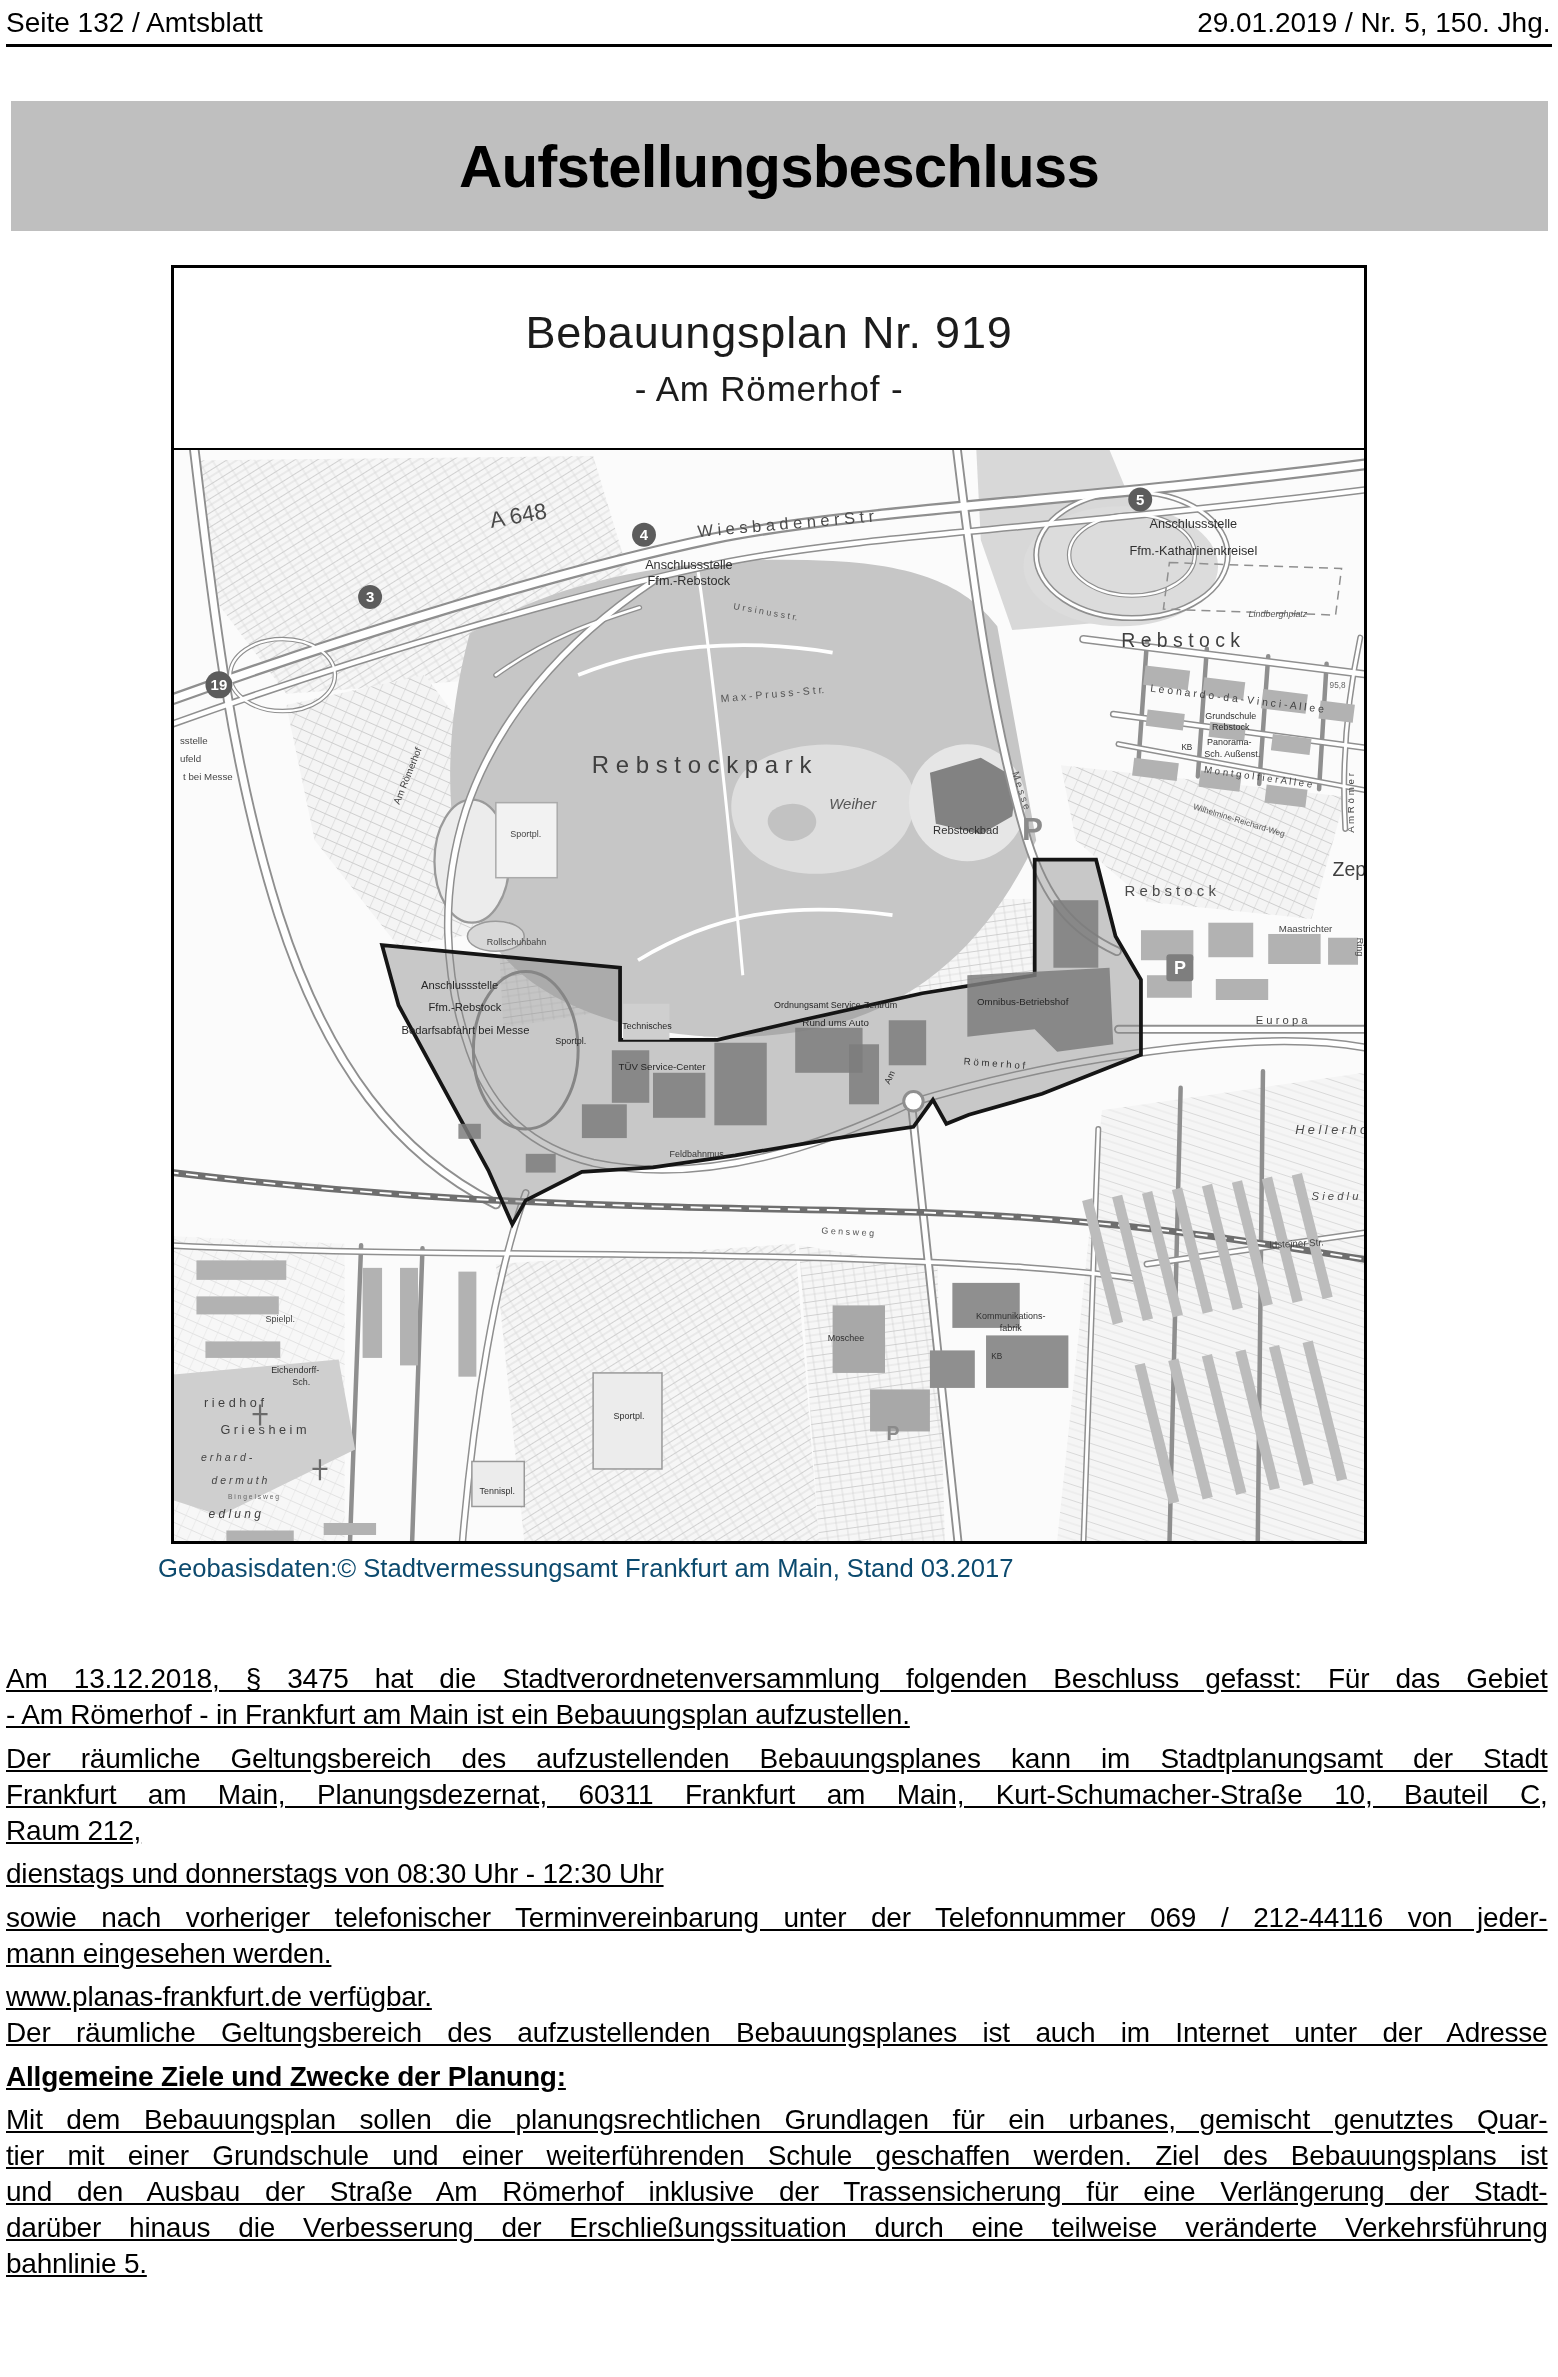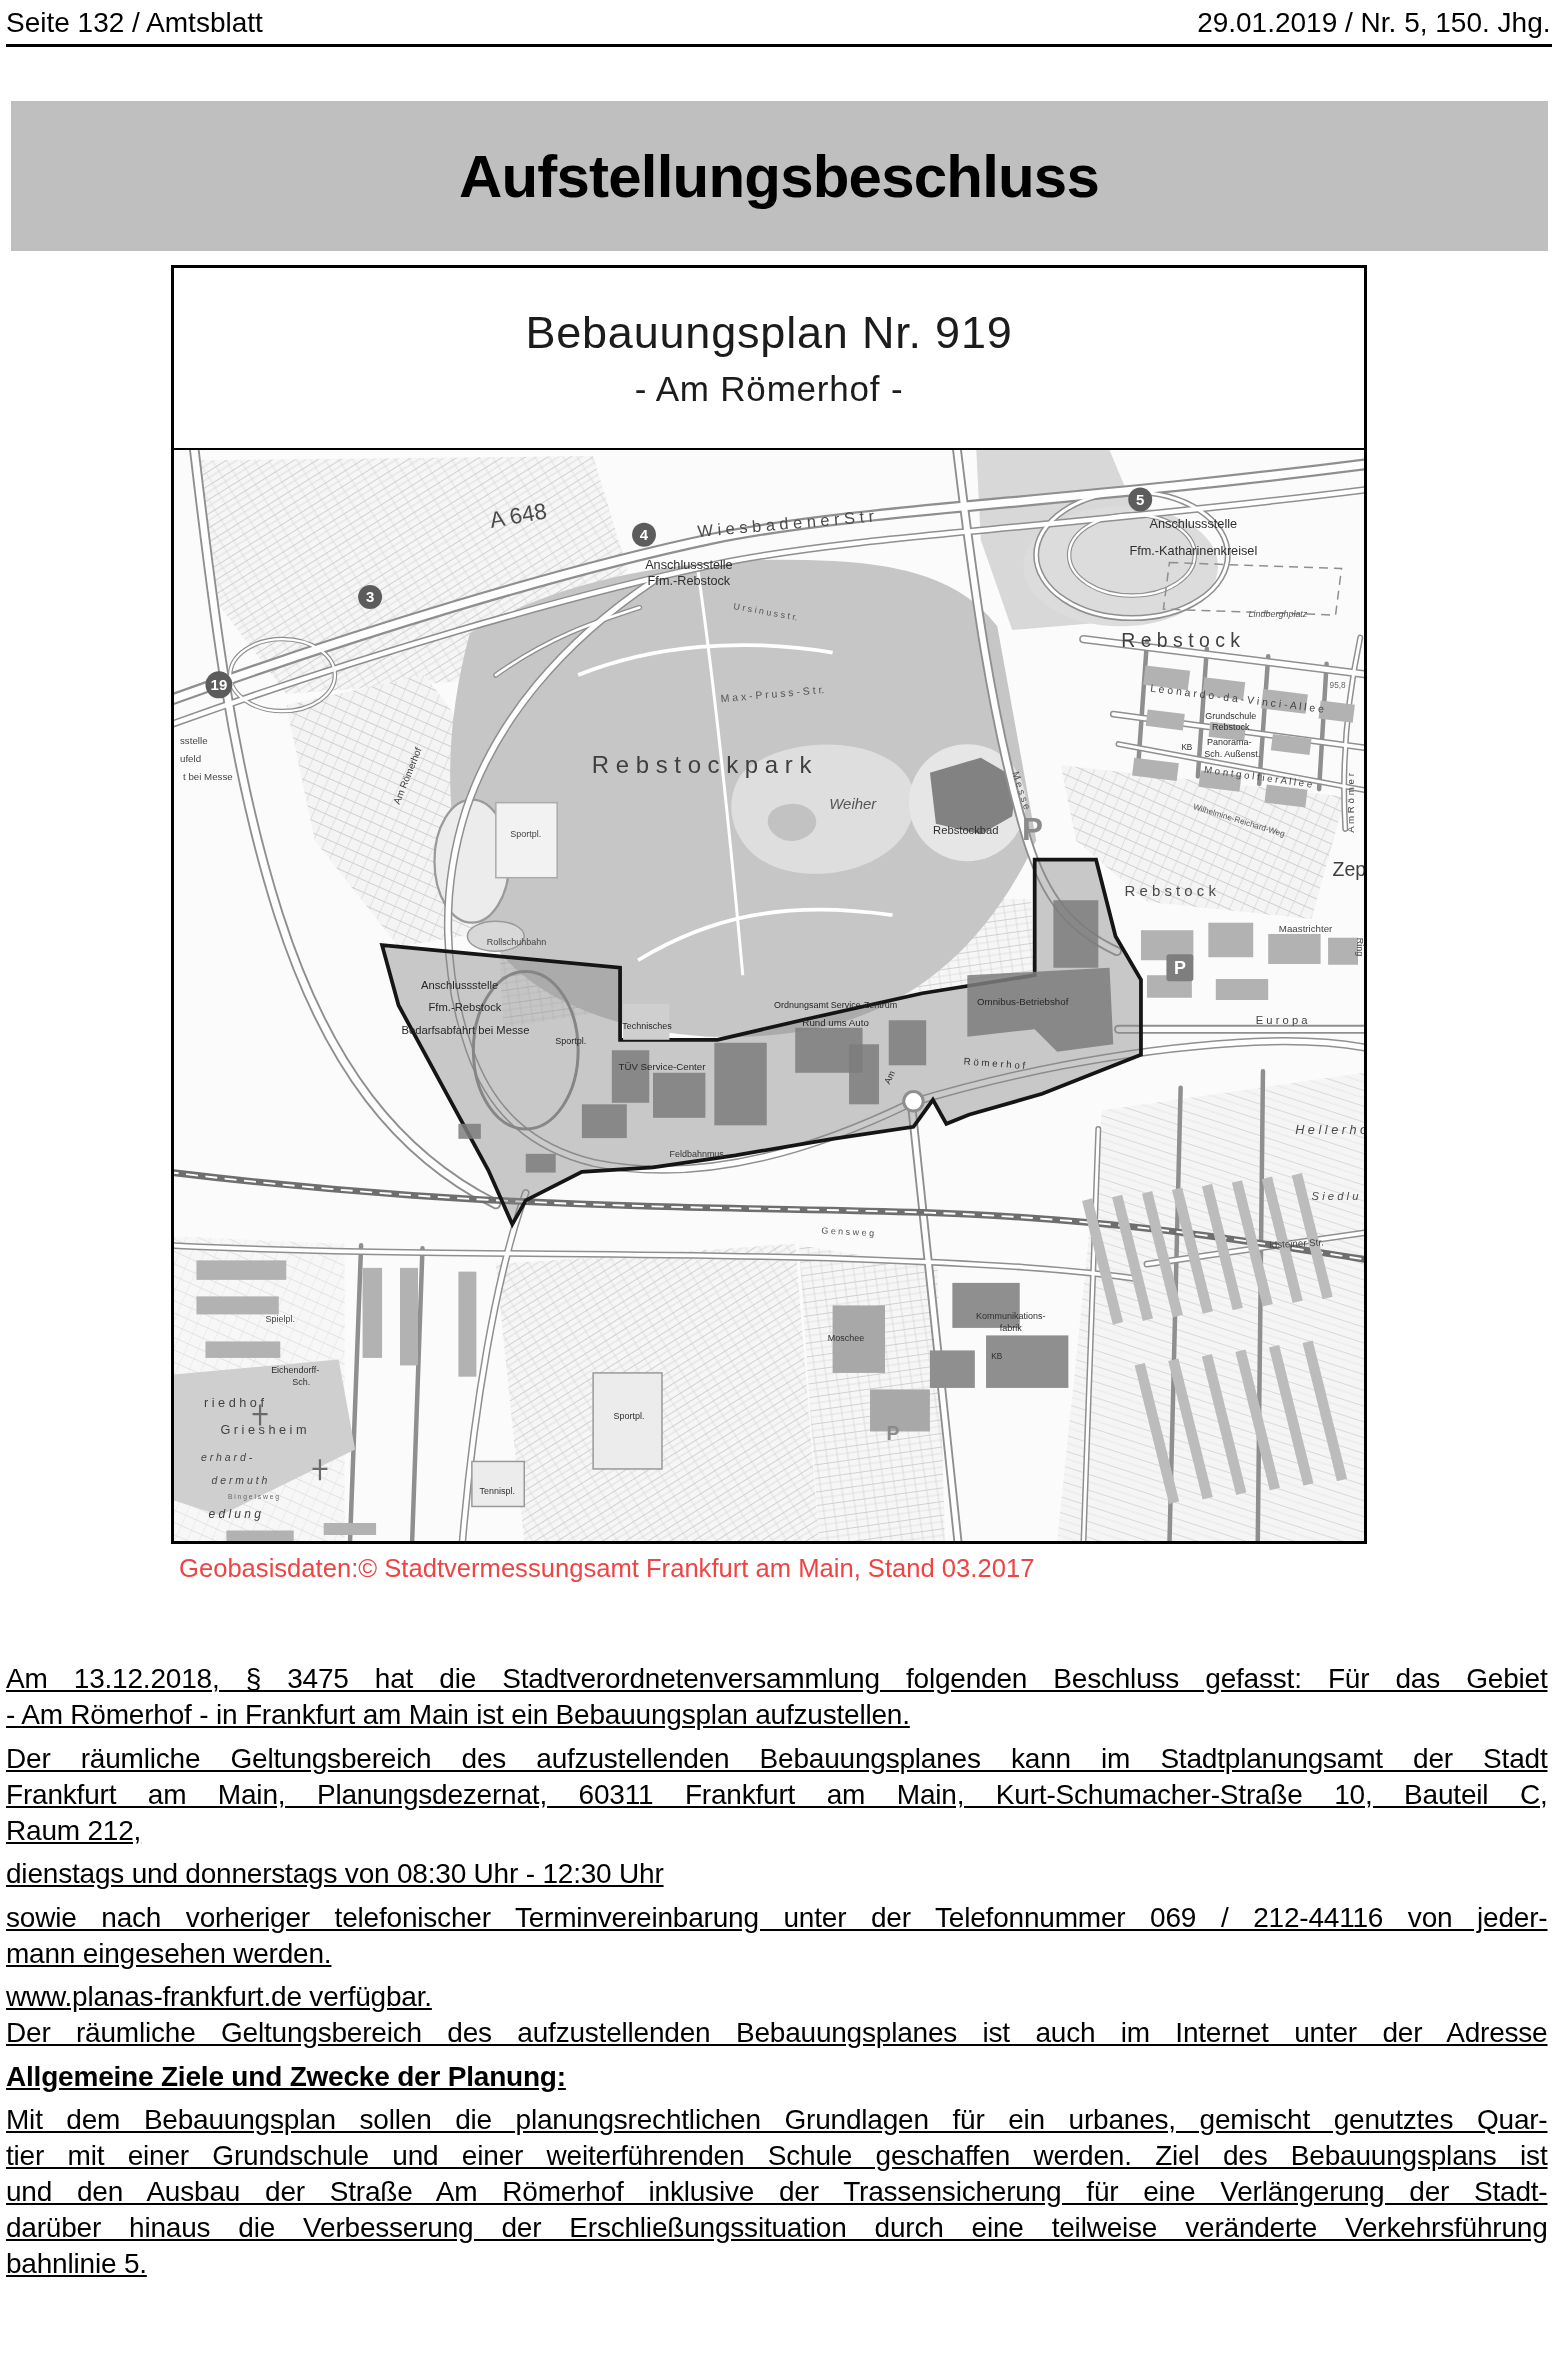"Aufstellungsbeschluss" .banner { height: 150px -> 130px }
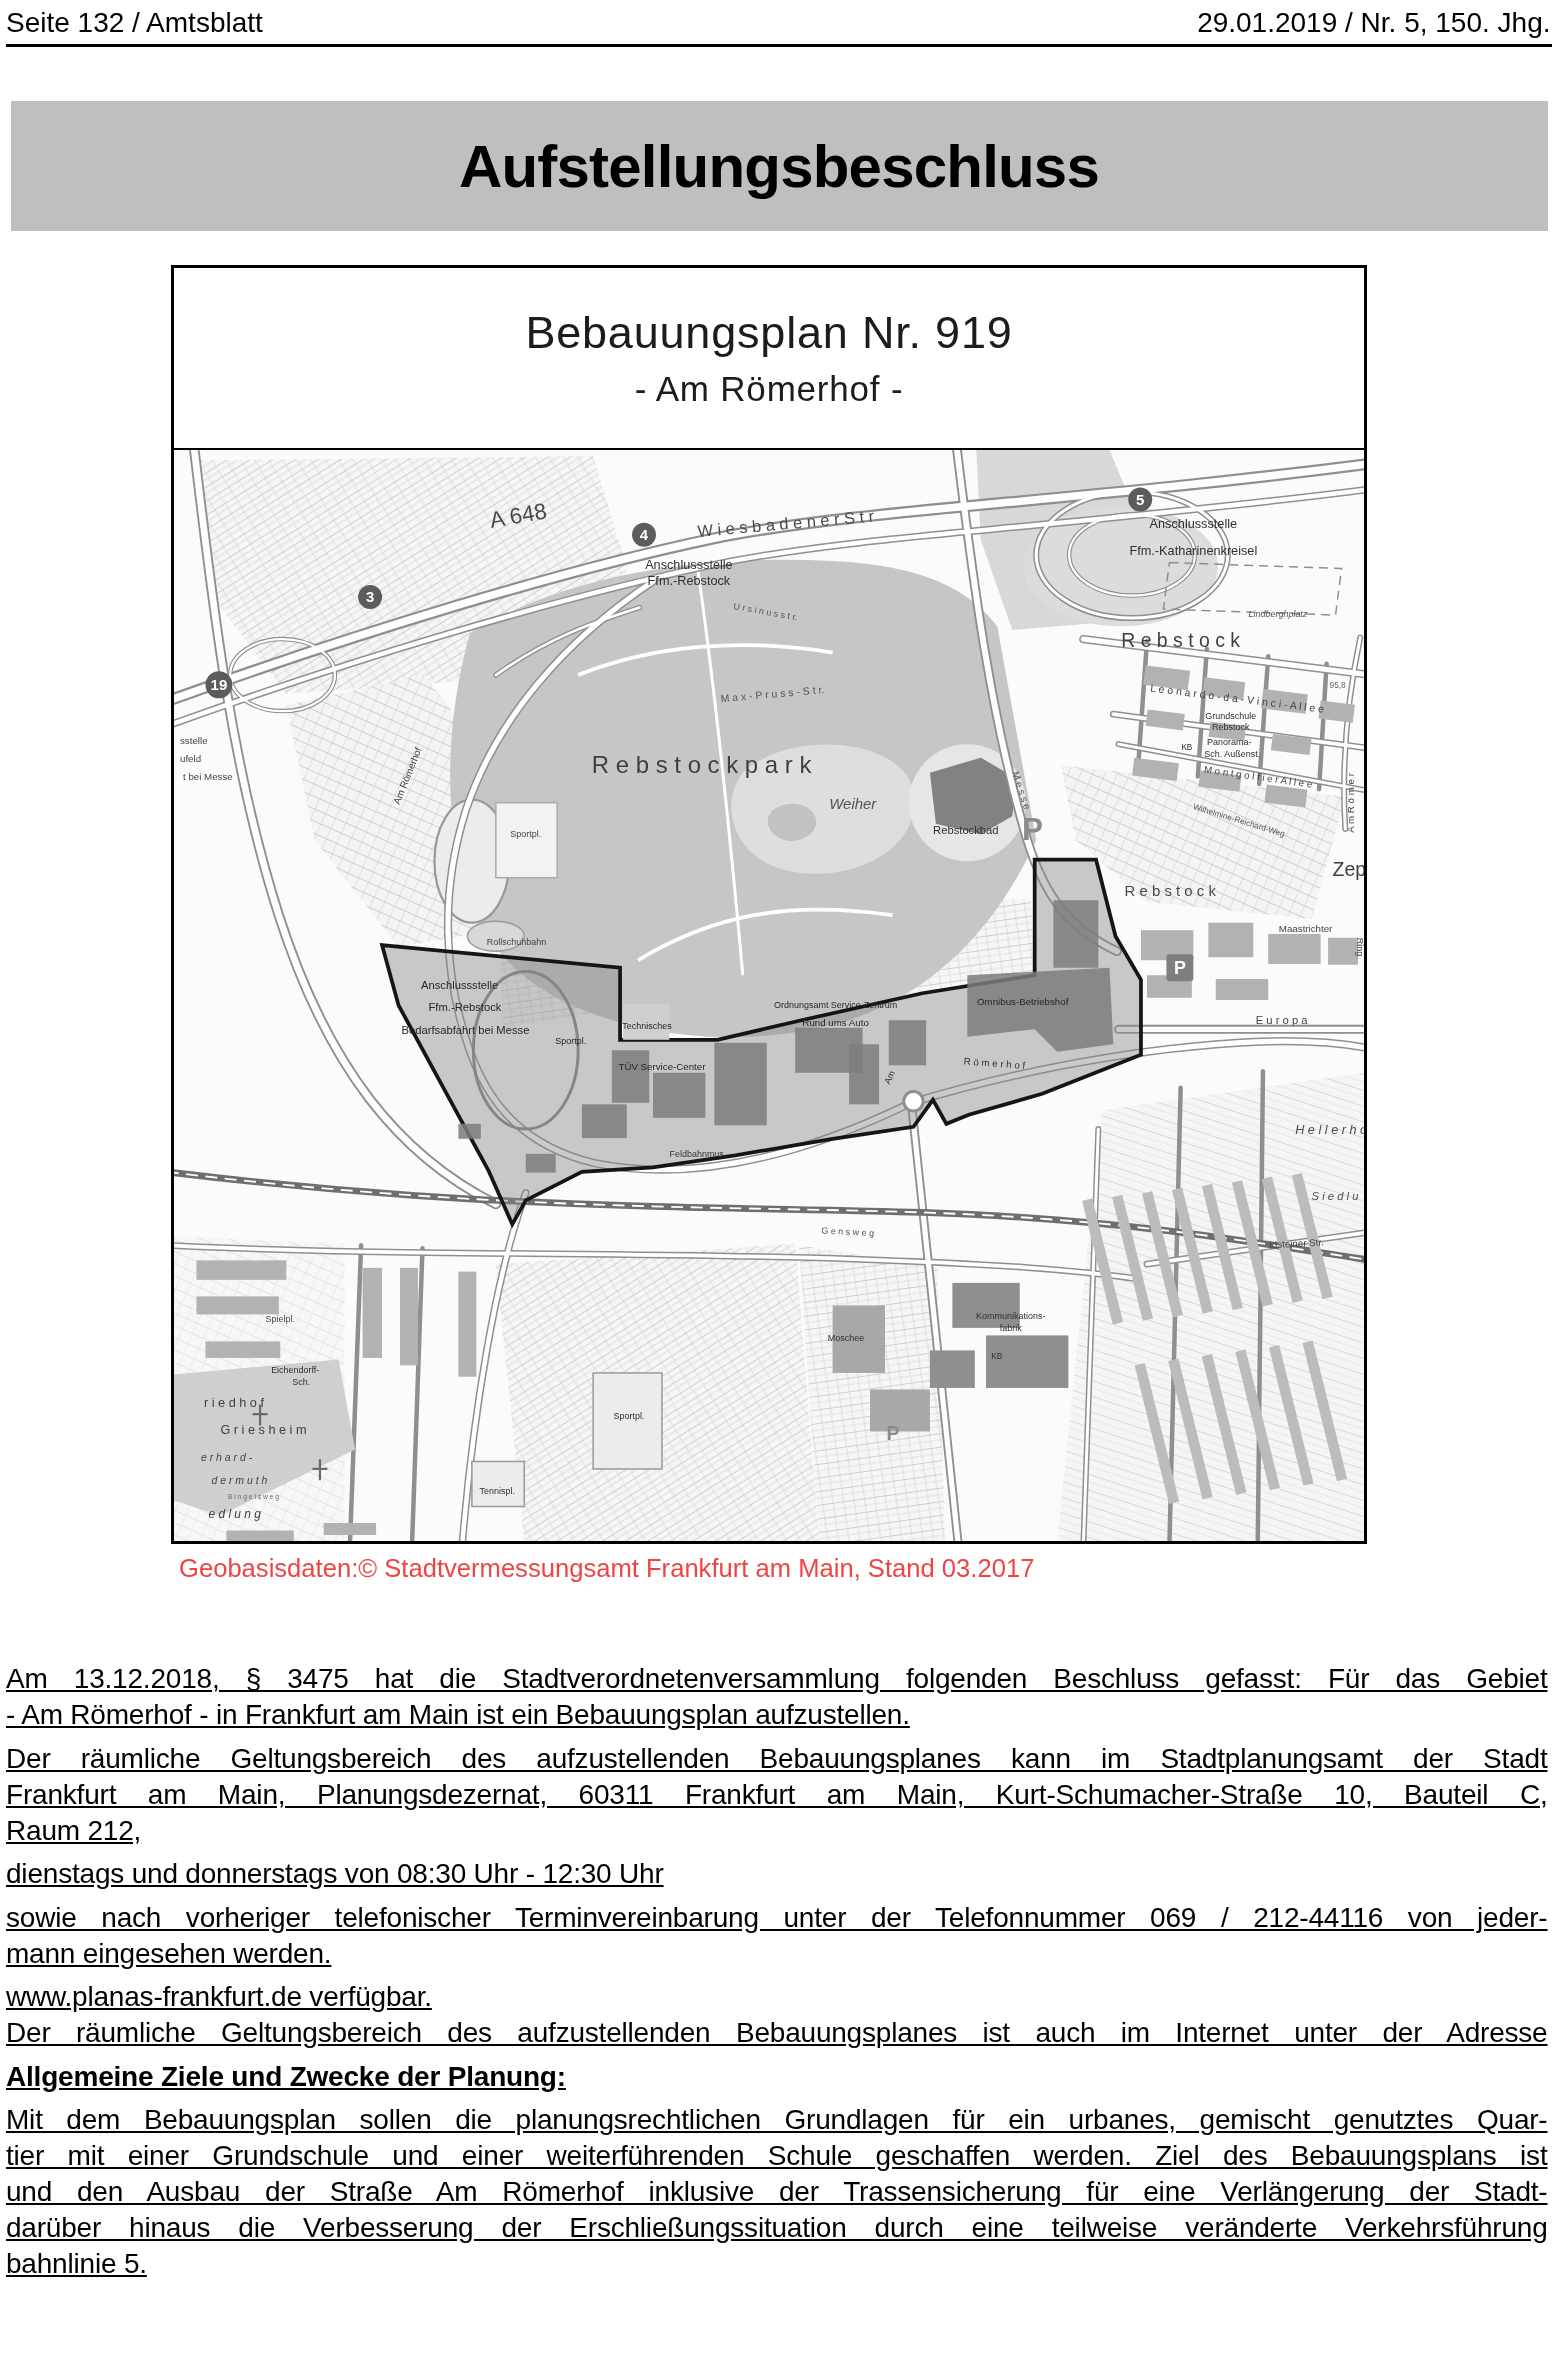"Geobasisdaten:© Stadtvermessungsamt" .caption { color: #ef4444 -> #0c4a6e; left: 179px -> 158px }
